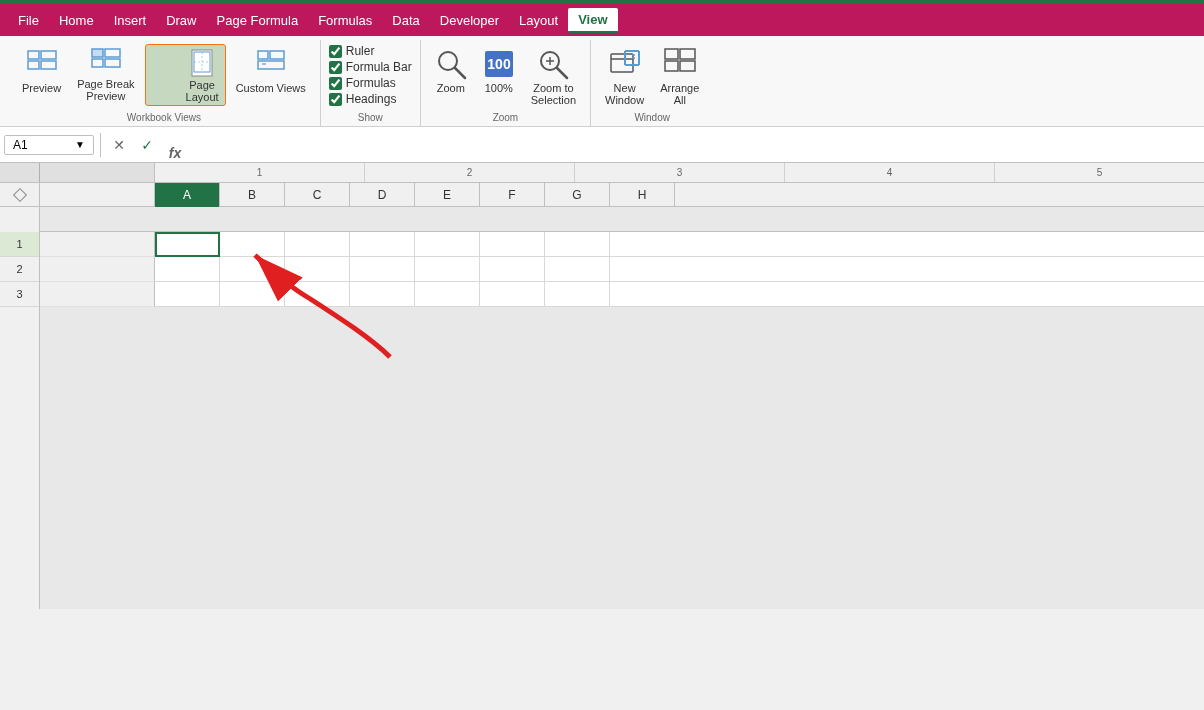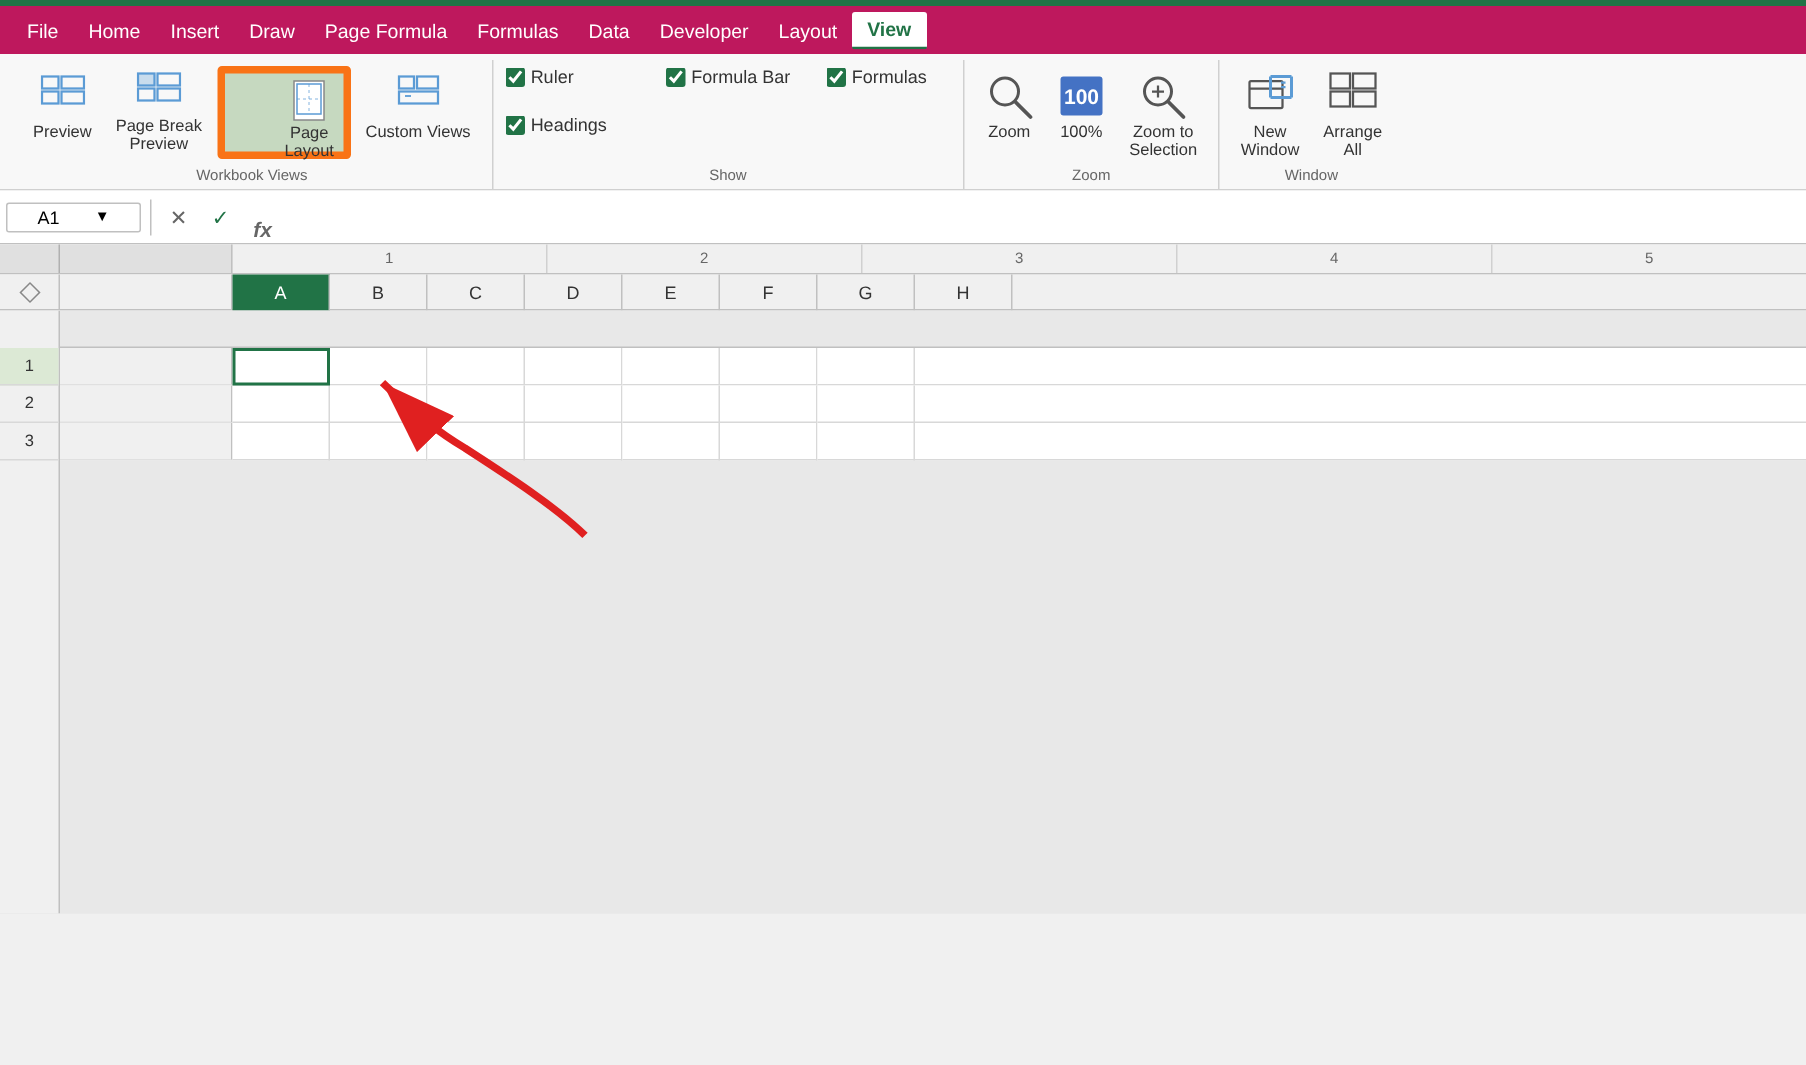"Ruler" .show-group-content { gap: 2px 24px -> 2px 4px; grid-template-columns: 1fr 1fr 1fr -> 1fr }
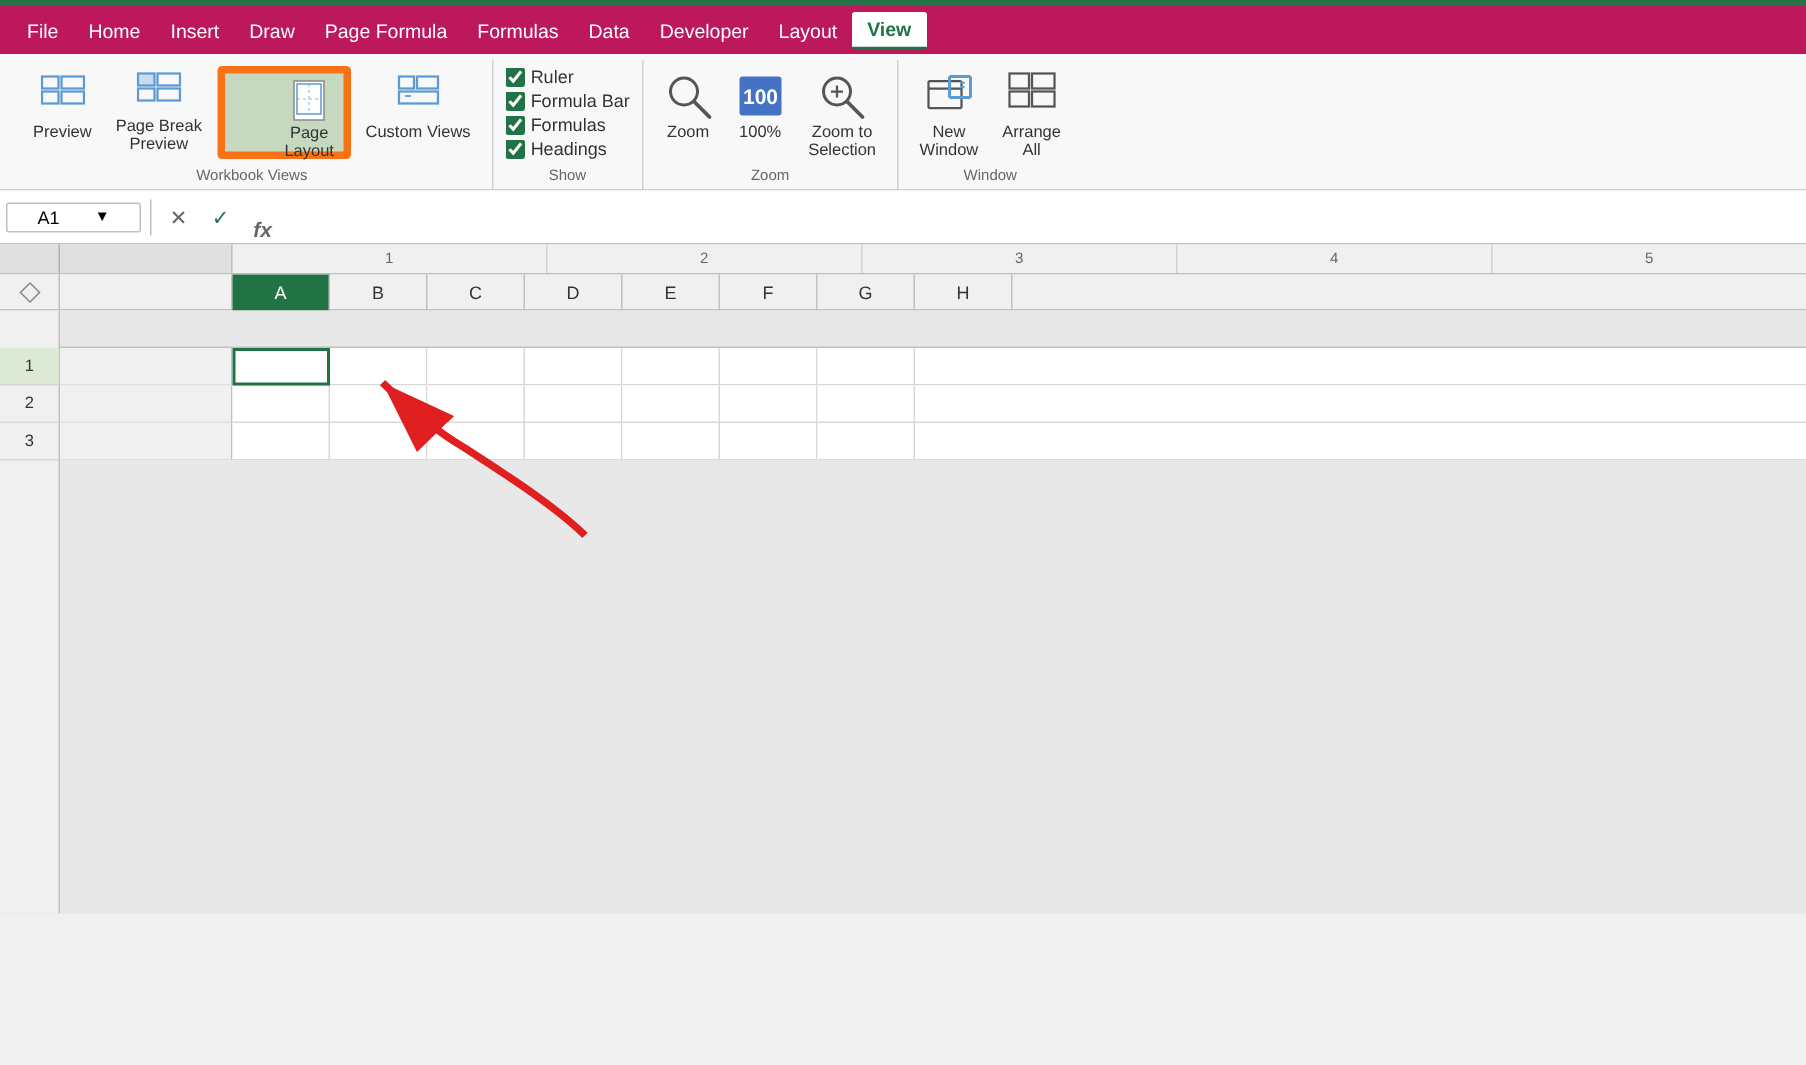"Page" .ribbon-btn.highlighted { border: 5px solid #f97316 -> 1px solid #f97316 }
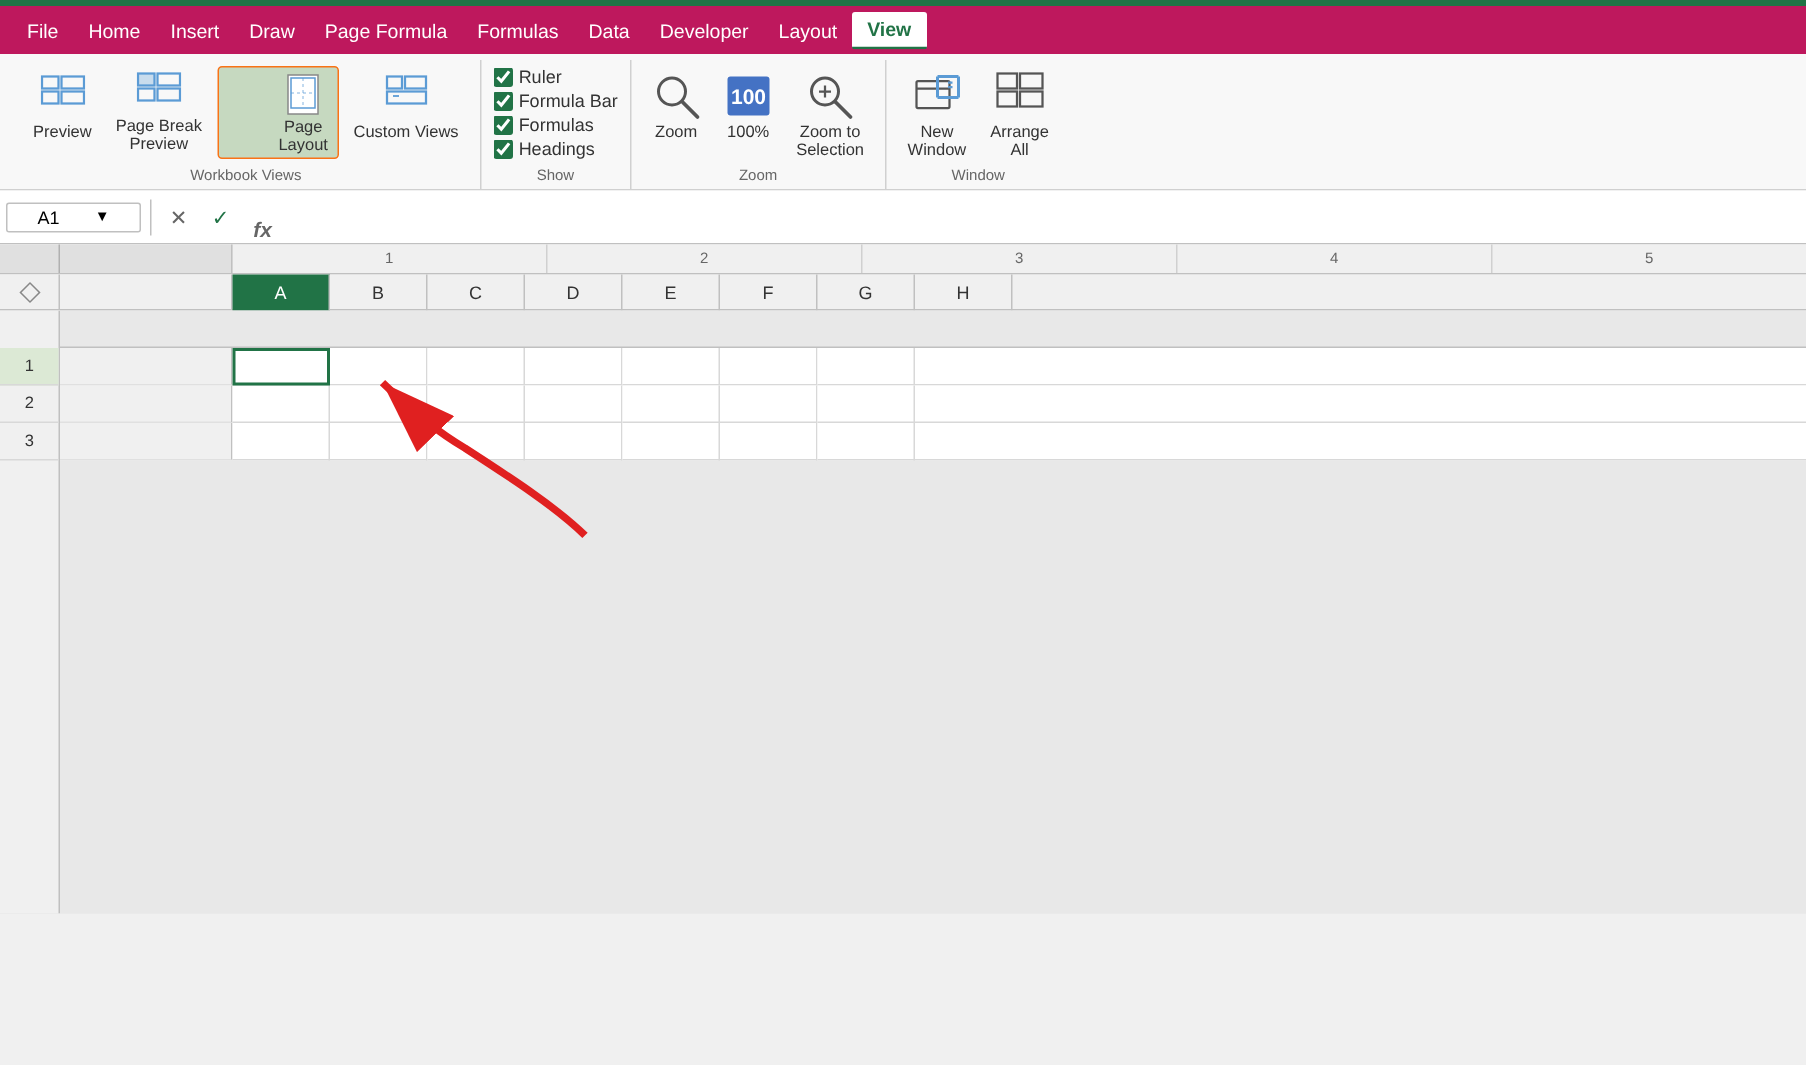"A1" .name-box { padding: 2px 20px -> 2px 8px }
